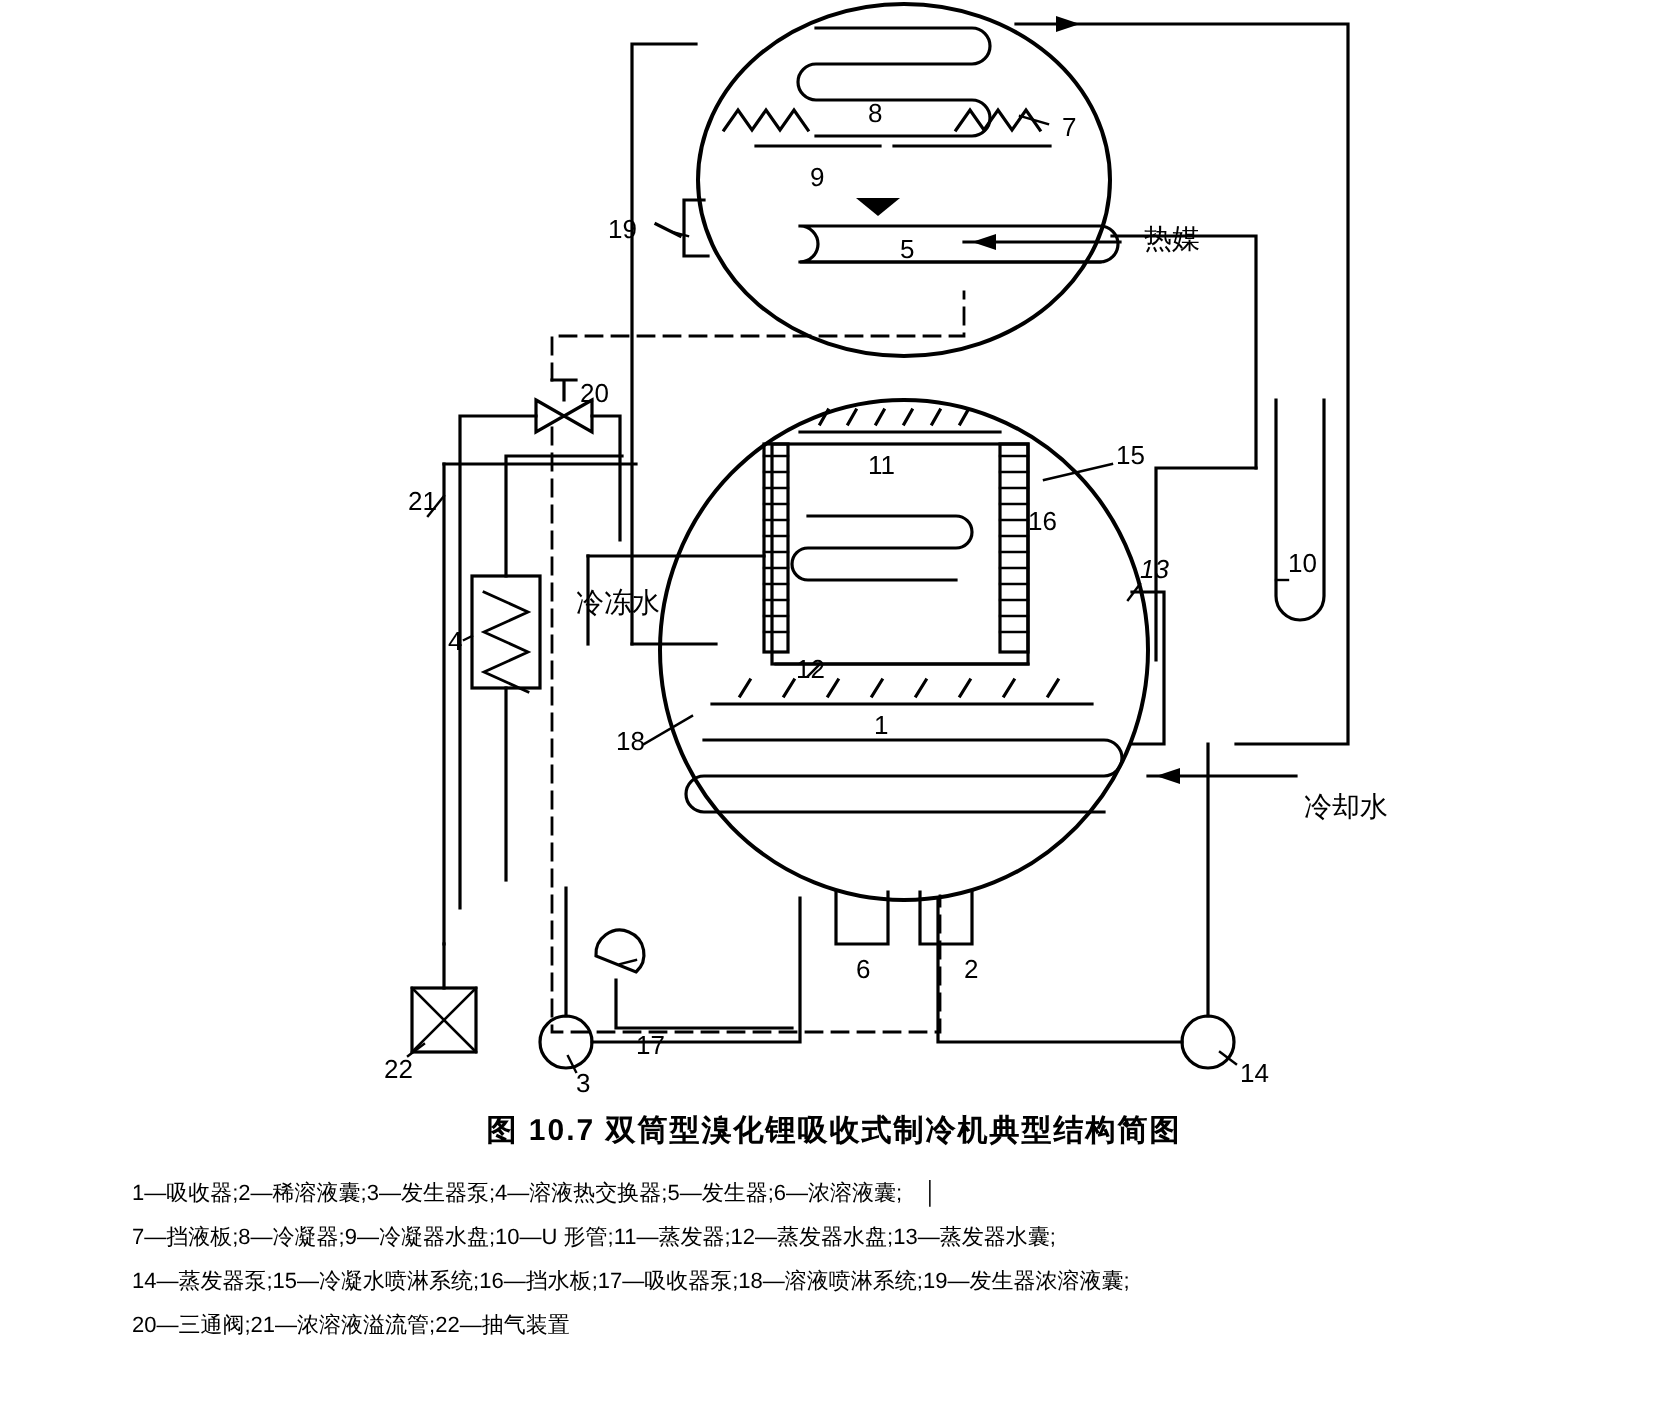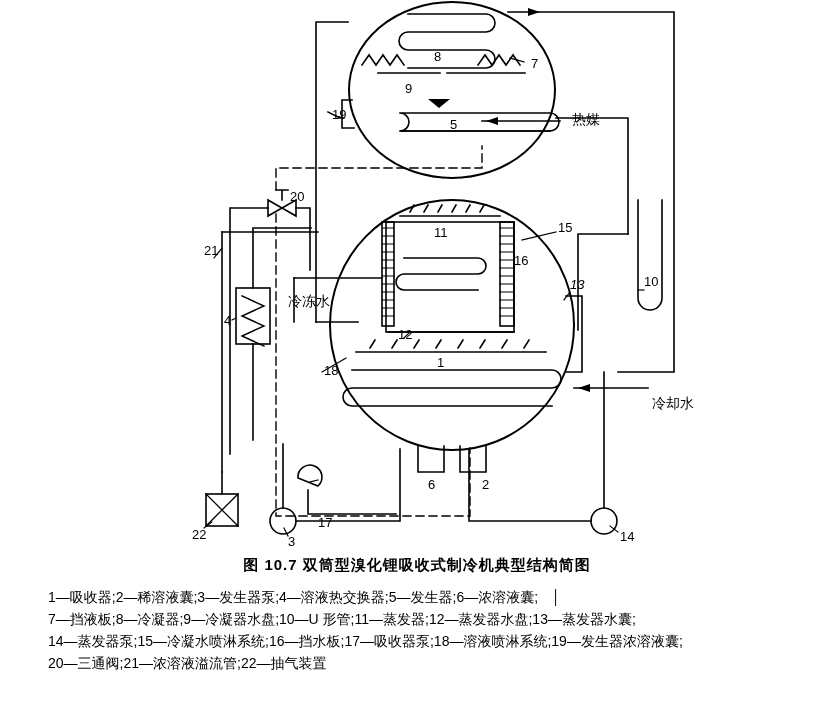"19" div.lbl { left: 332px -> 304px }
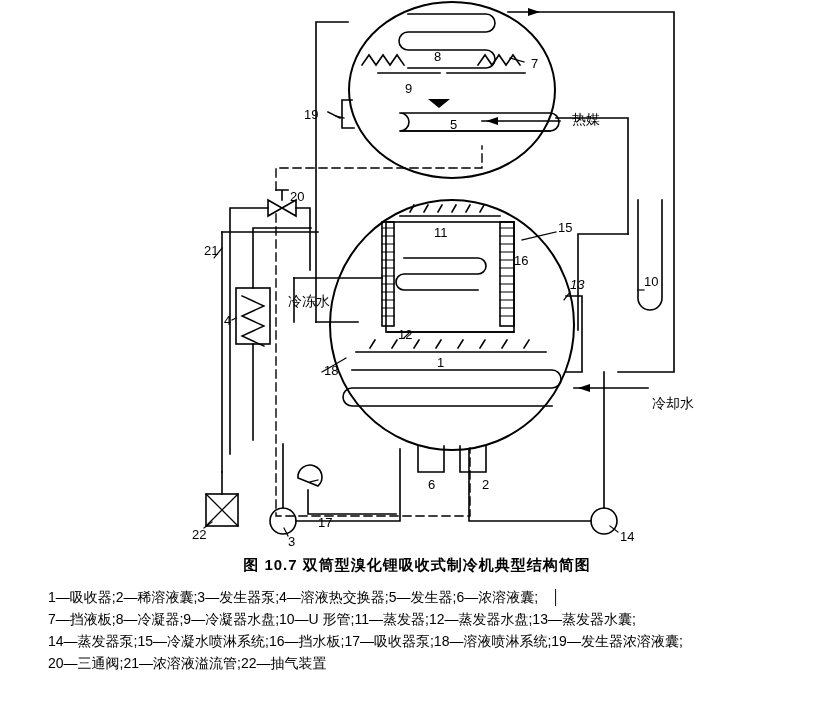"18" div.lbl { margin-left: 16px -> none }
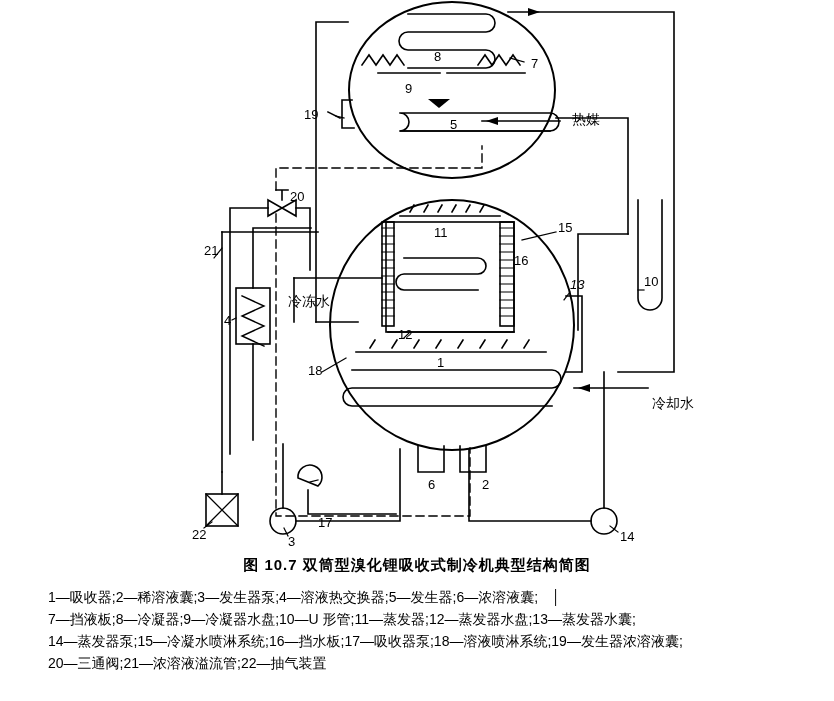"1—吸收器;2—稀溶液囊;3—发生器泵;4—溶液热交换器;5—发生器;6—浓溶液" .legend { font-size: 14px -> 11px; left: 48px -> 66px }
